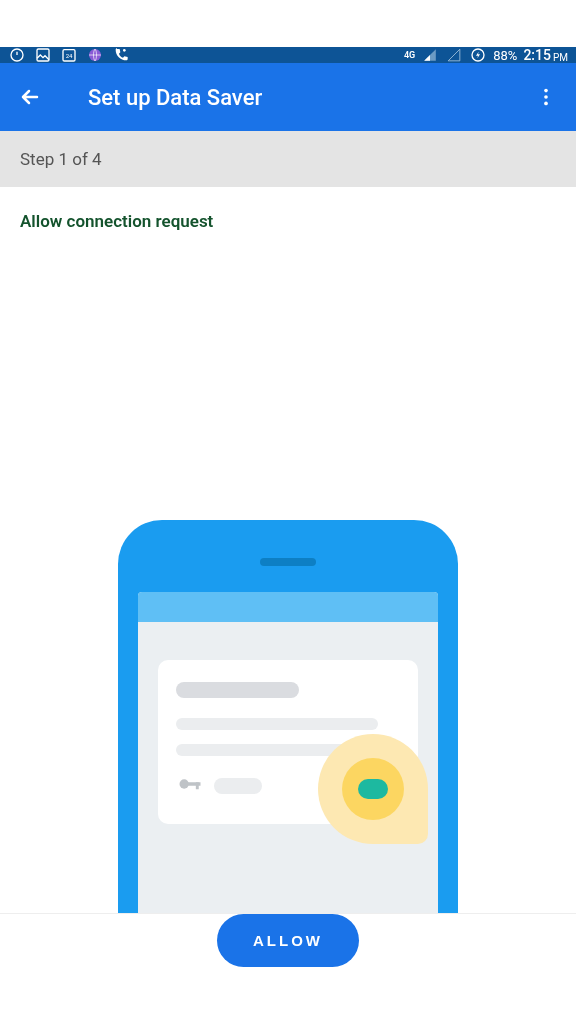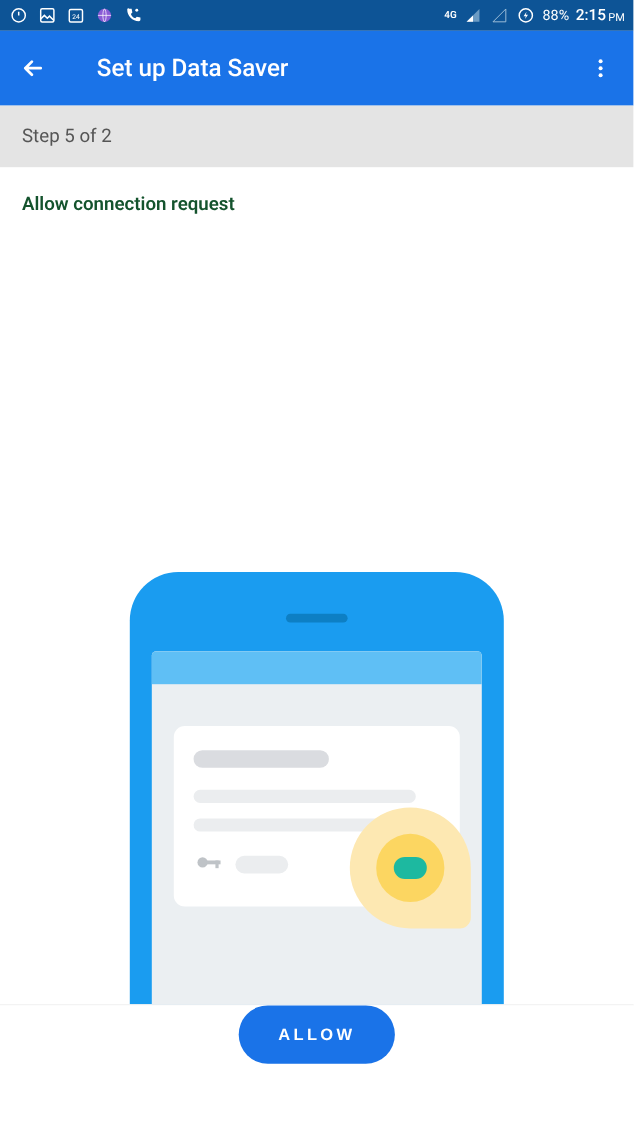"4G" .status-bar { height: 28px -> 16px; margin-top: none -> 47px }
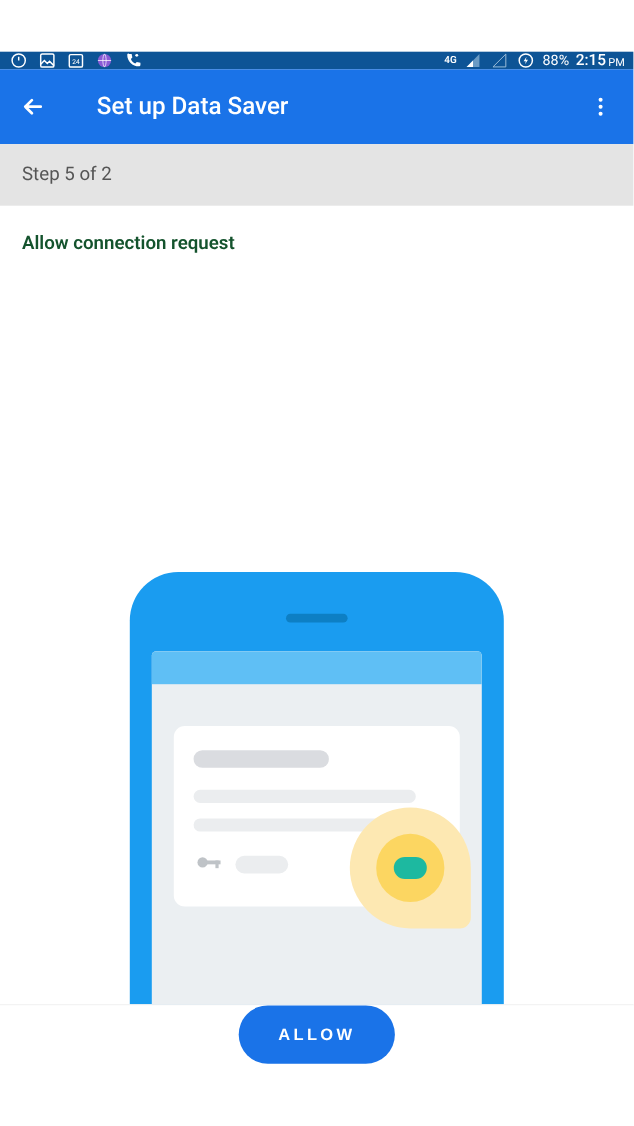"Step 5 of 2" span { text: 5 of 2 -> 1 of 4 }
